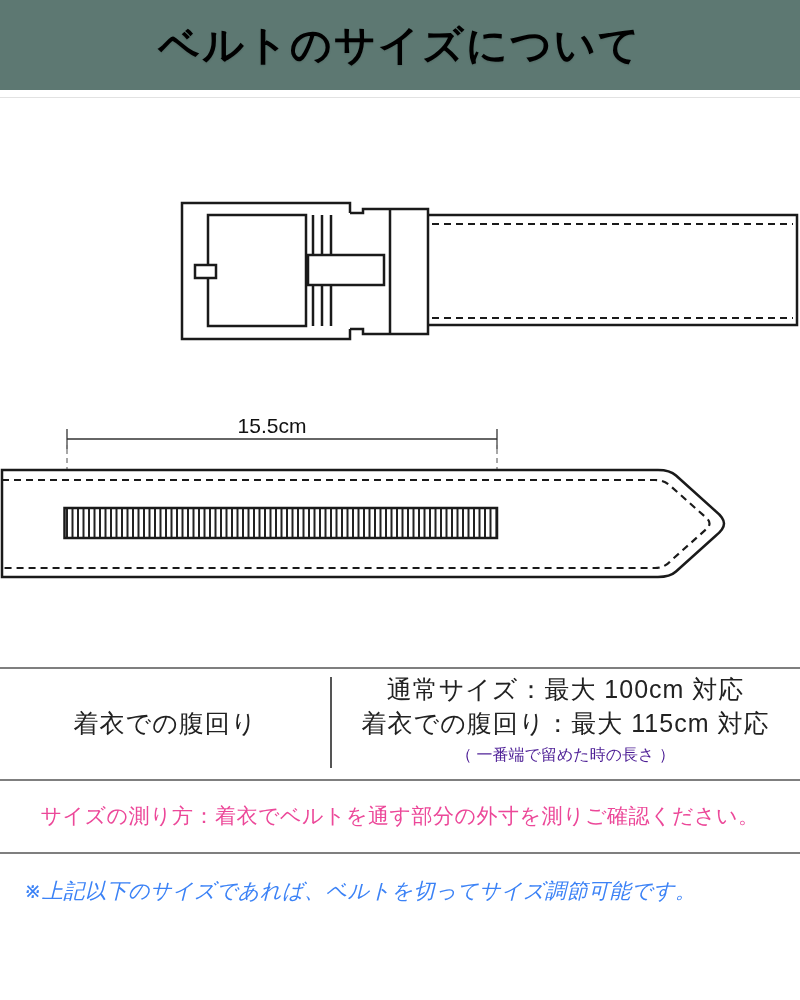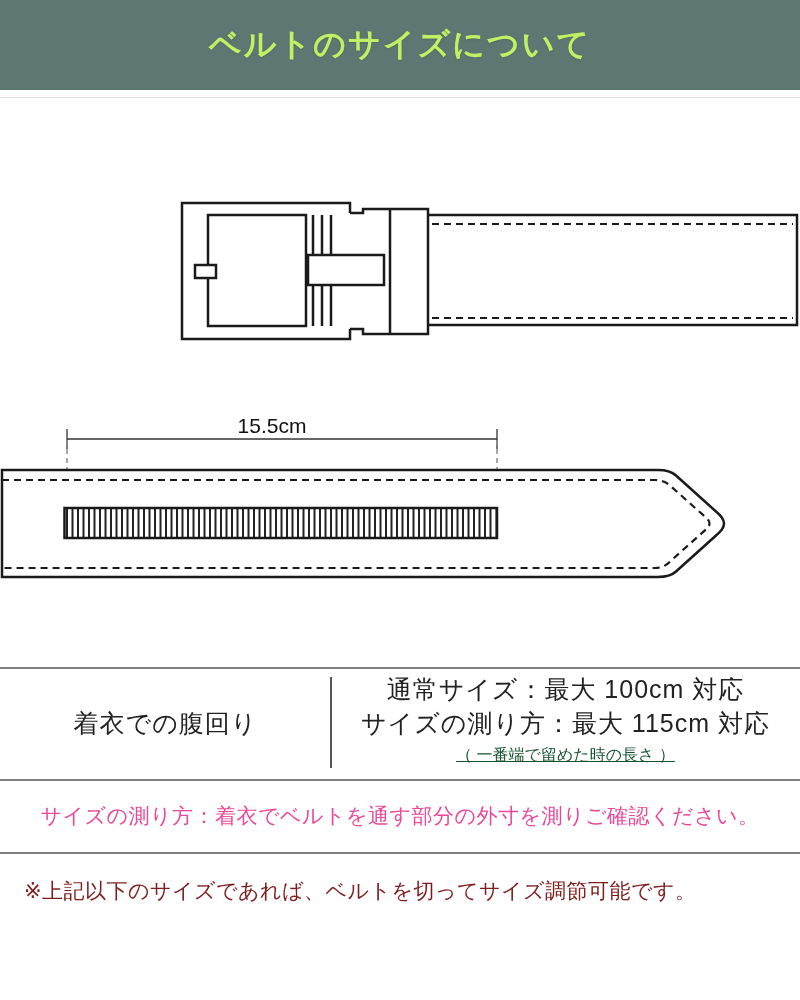"ベルトのサイズについて" .header-title { color: #bef264 -> #000000; font-size: 32px -> 41px }
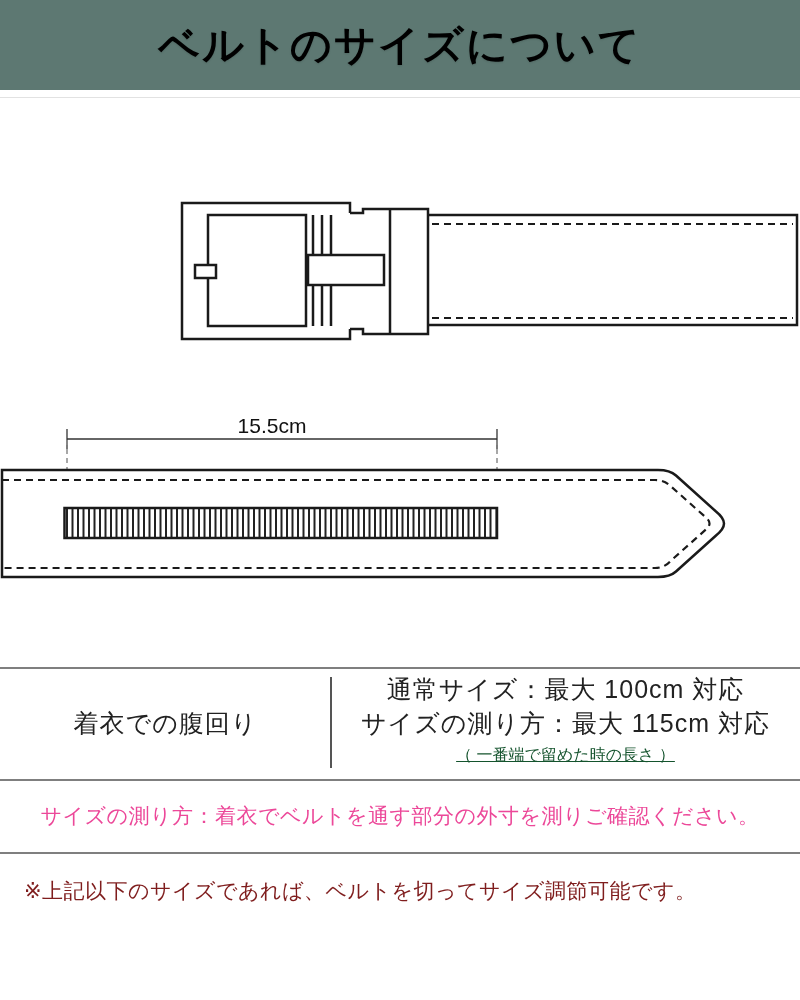"サイズの測り方：最大 115cm 対応" div.size-line { text: サイズの測り方 -> 着衣での腹回り }
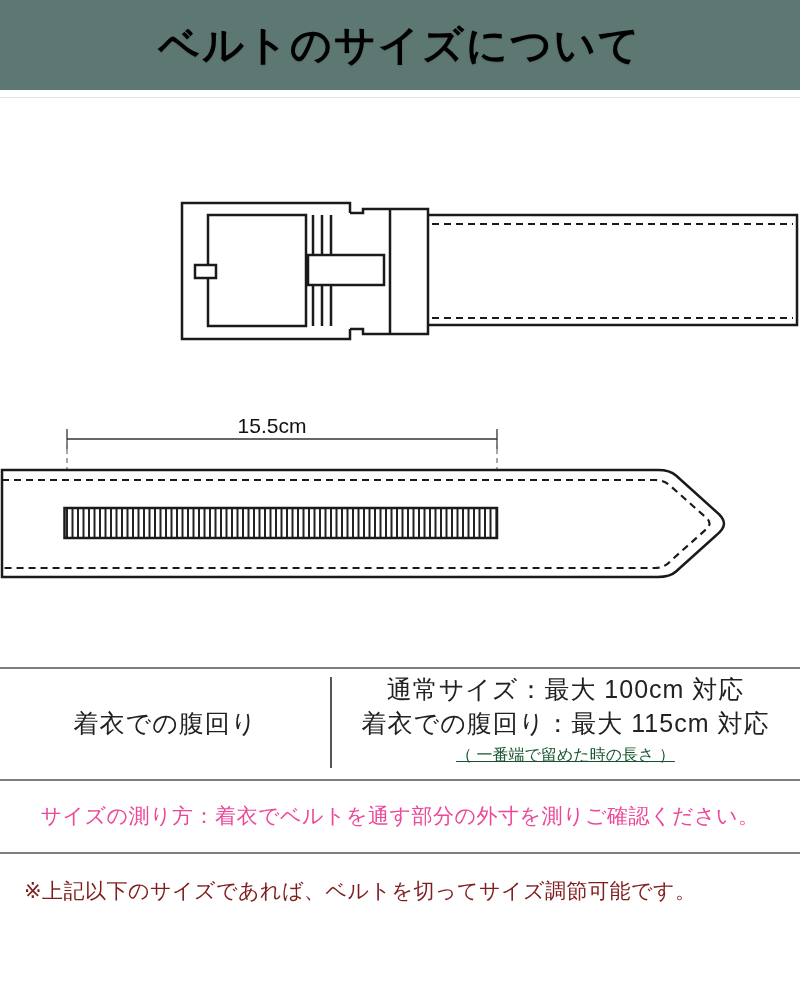"（ 一番端で留めた時の長さ ）" .size-note { color: #14532d -> #4c1d95; text-decoration: underline -> none }
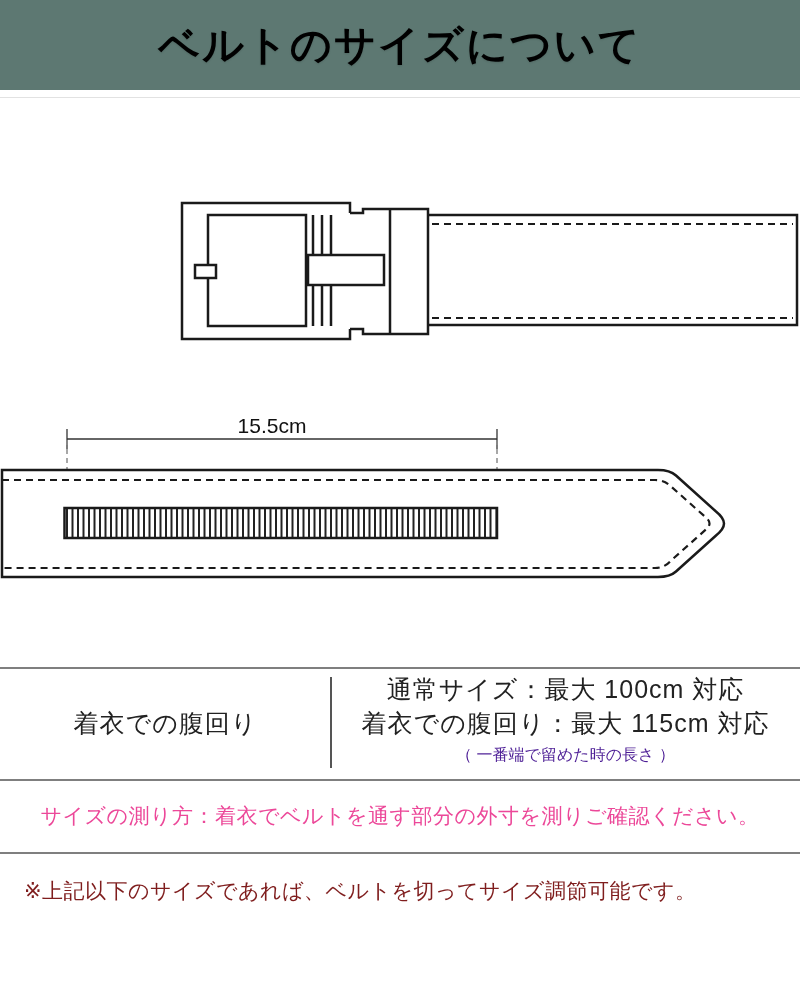"※上記以下のサイズであれば、ベルトを切ってサイズ調節可能です。" .footnote { color: #7f1d1d -> #3b82f6; font-style: none -> italic }
